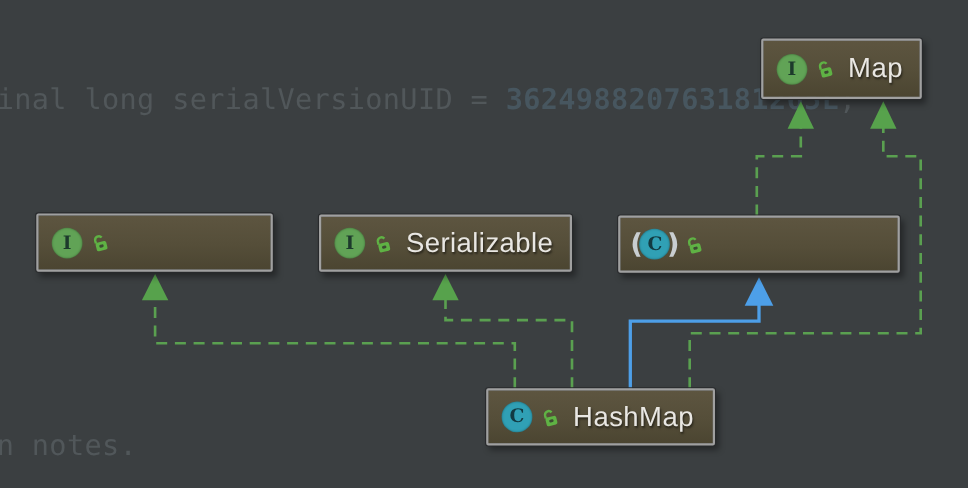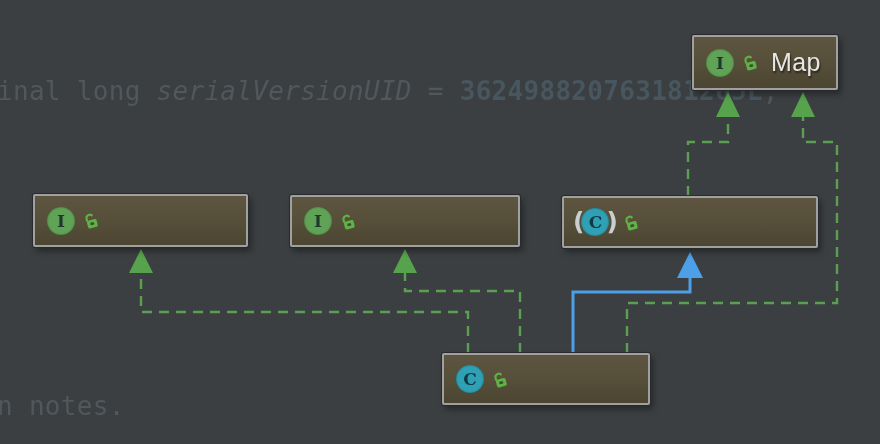"serialVersionUID" .code-field { font-style: italic -> none }
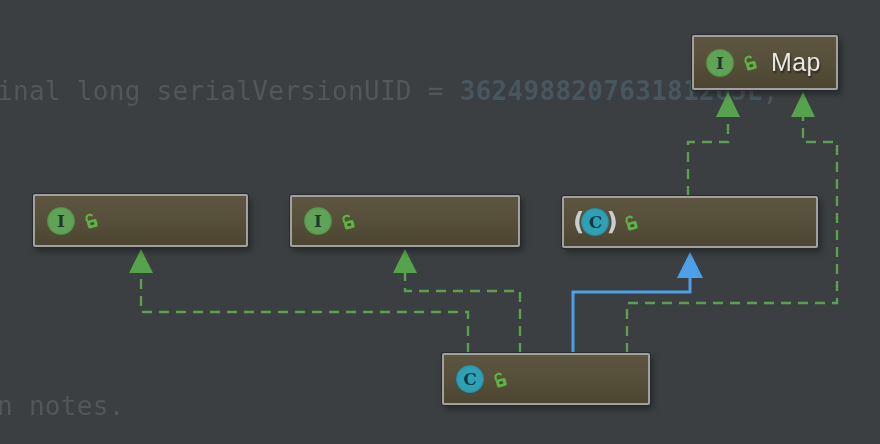"Serializable" span.nlabel { html: none -> <span>Serializable</span> }
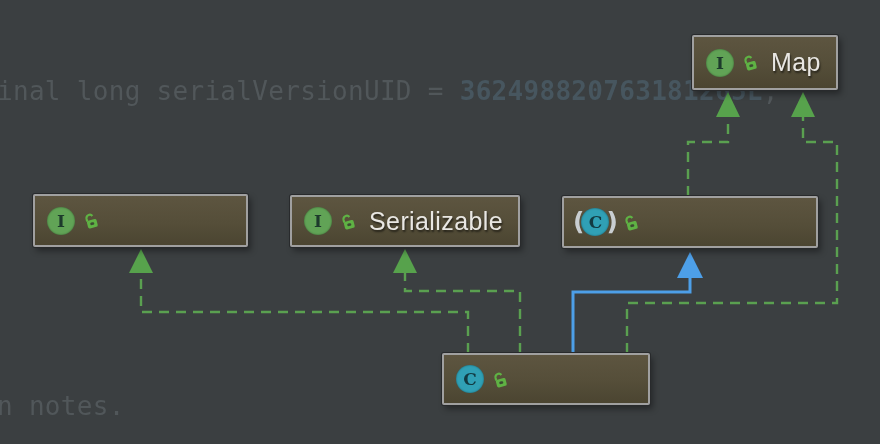"HashMap" span.nlabel { html: none -> <span>HashMap</span> }
